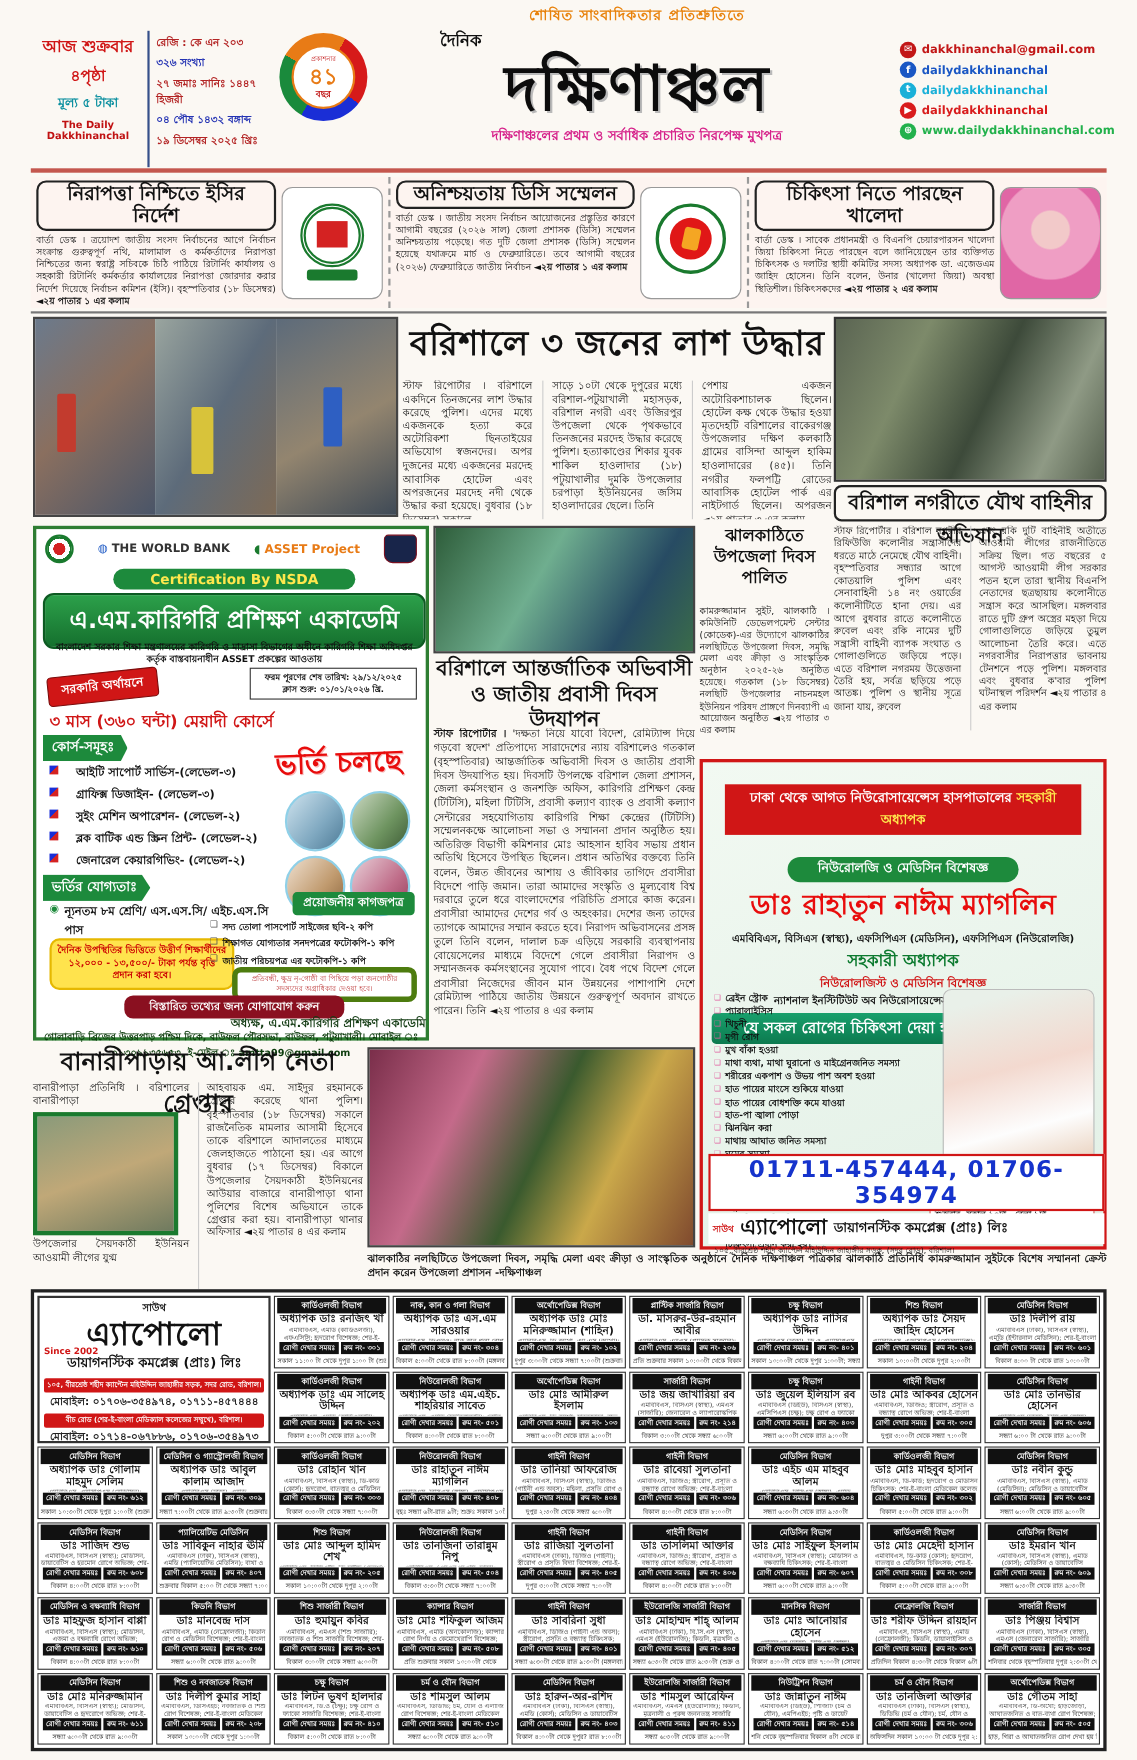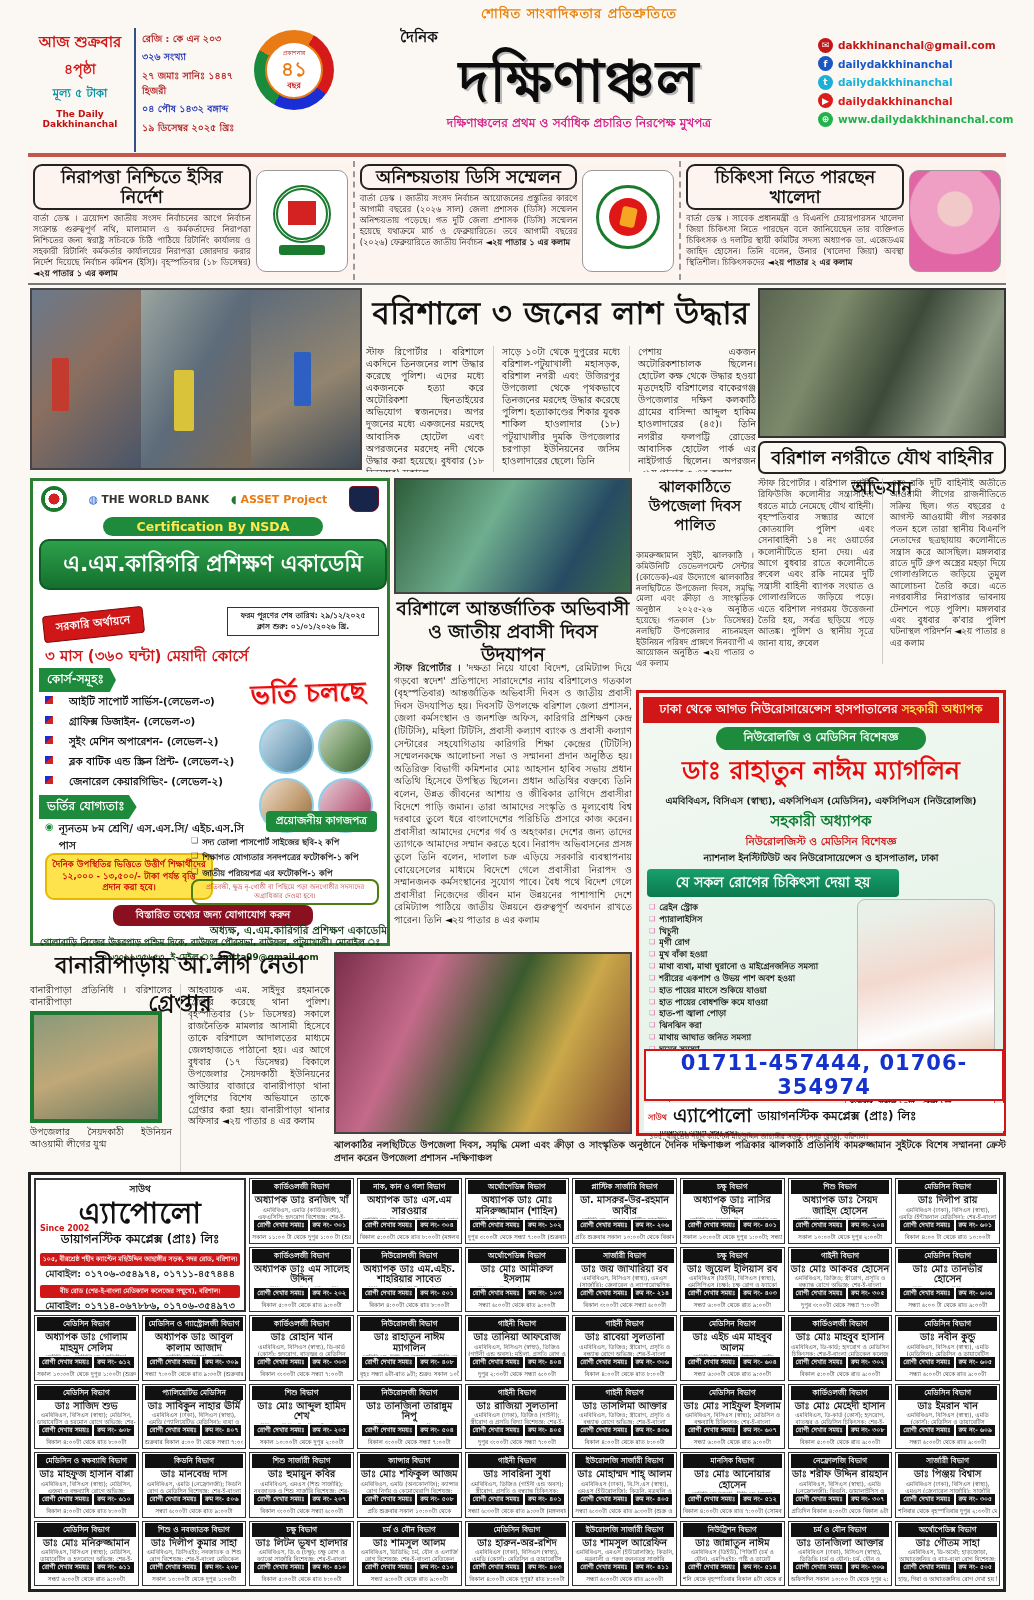"বাংলাদেশ সরকার শিক্ষা মন্ত্রণালয়ের" div.ac-sub { html: none -> <div>বাংলাদেশ সরকার শিক্ষা মন্ত্রণালয়ের কারিগরি ও মাদ্রাসা বিভাগের অধীনে কারিগরি শিক্ষা অধিদপ্তর কর্তৃক বাস্তবায়নাধীন ASSET প্রকল্পের আওতায়</div> }
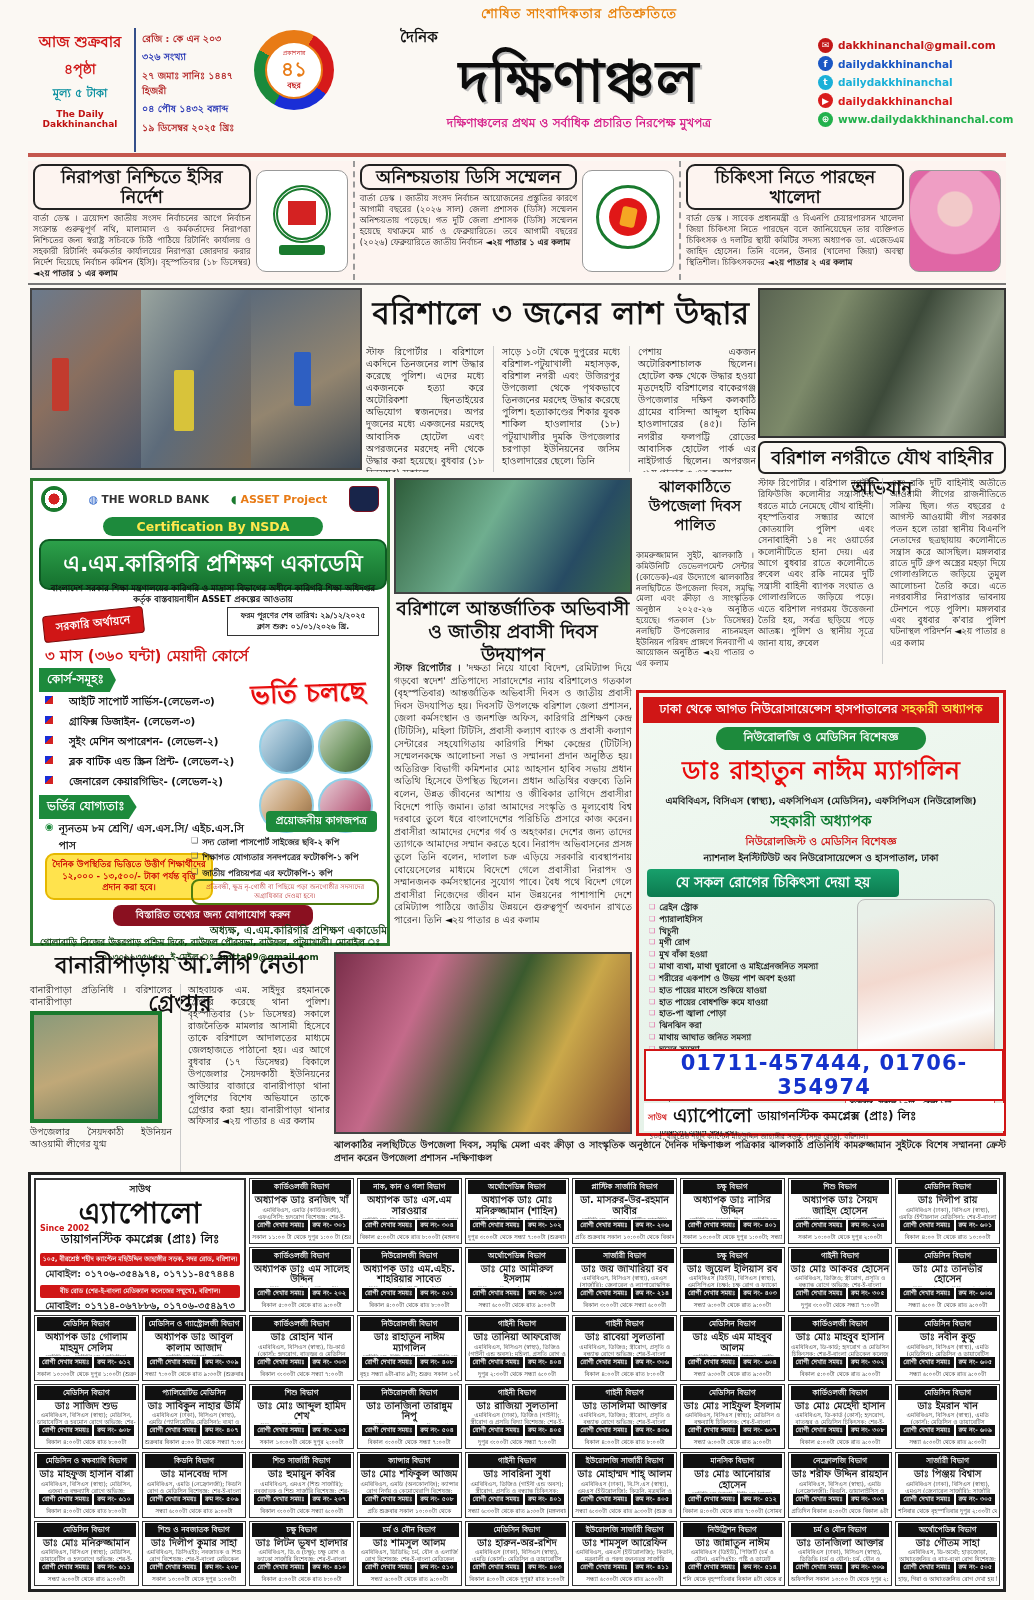"ঢাকা থেকে আগত নিউরোসায়েন্সেস হাসপাতালের" .da-banner { margin: 4px -> 20px }
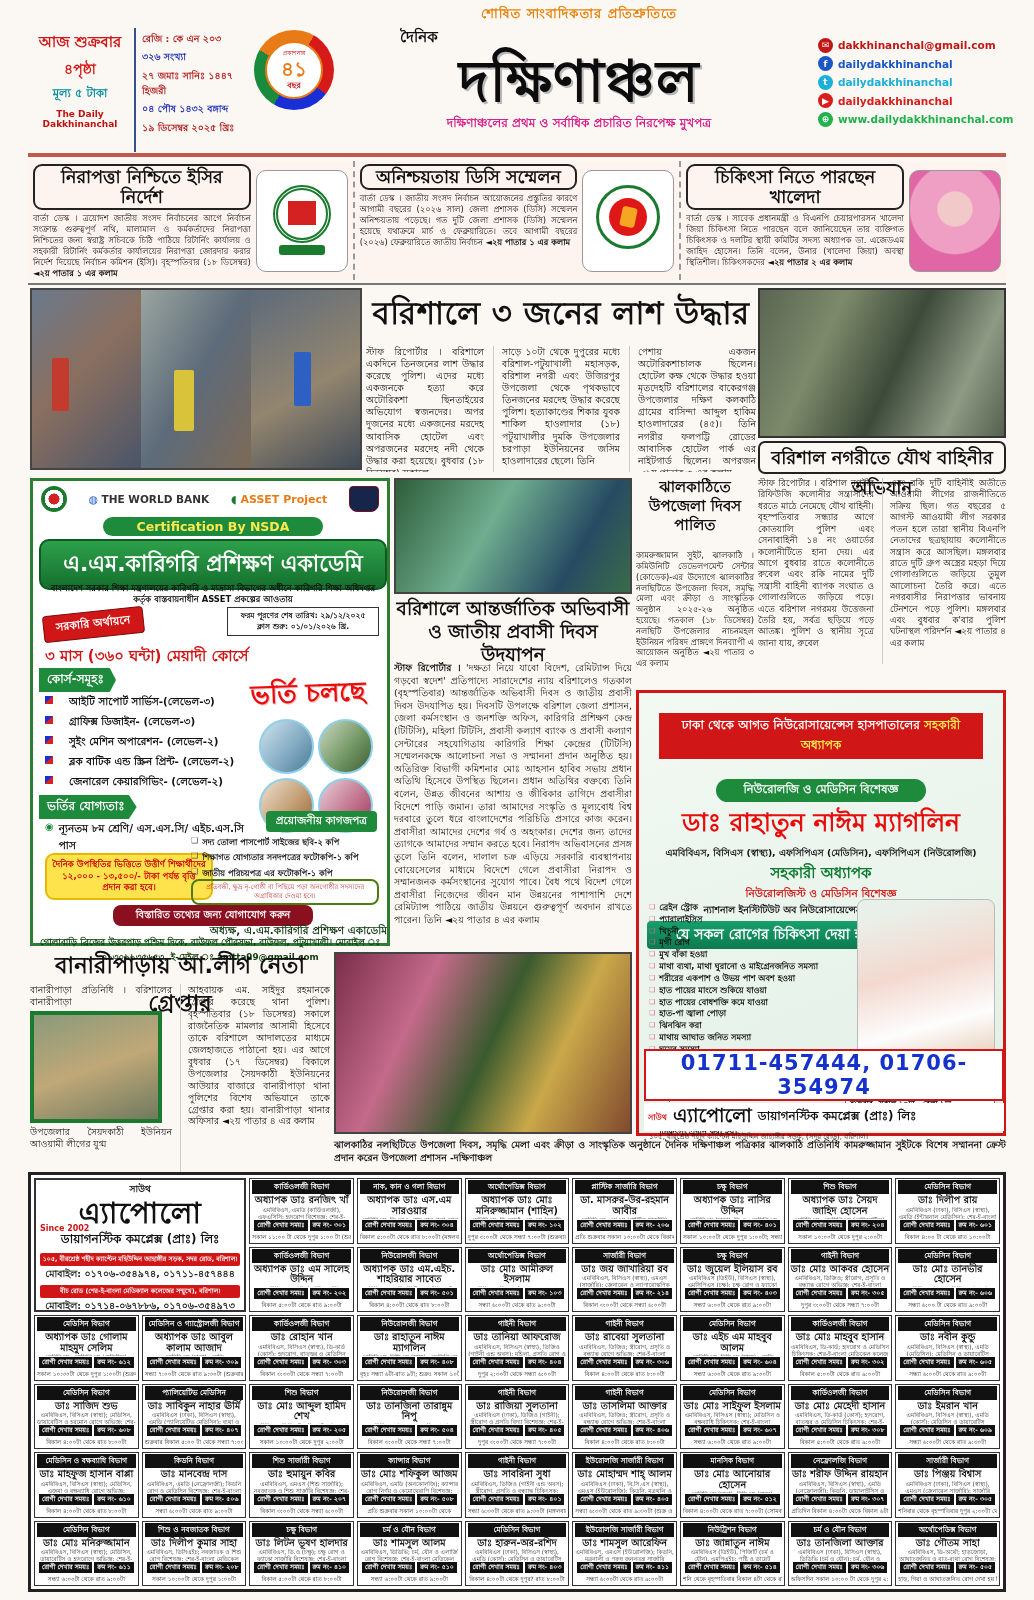"প্রতিবন্ধী, ক্ষুদ্র নৃ-গোষ্ঠী বা পিছিয়ে" .ac-priority { border: 2px solid #4d7c0f -> 5px solid #4d7c0f; width: 188px -> 168px }
